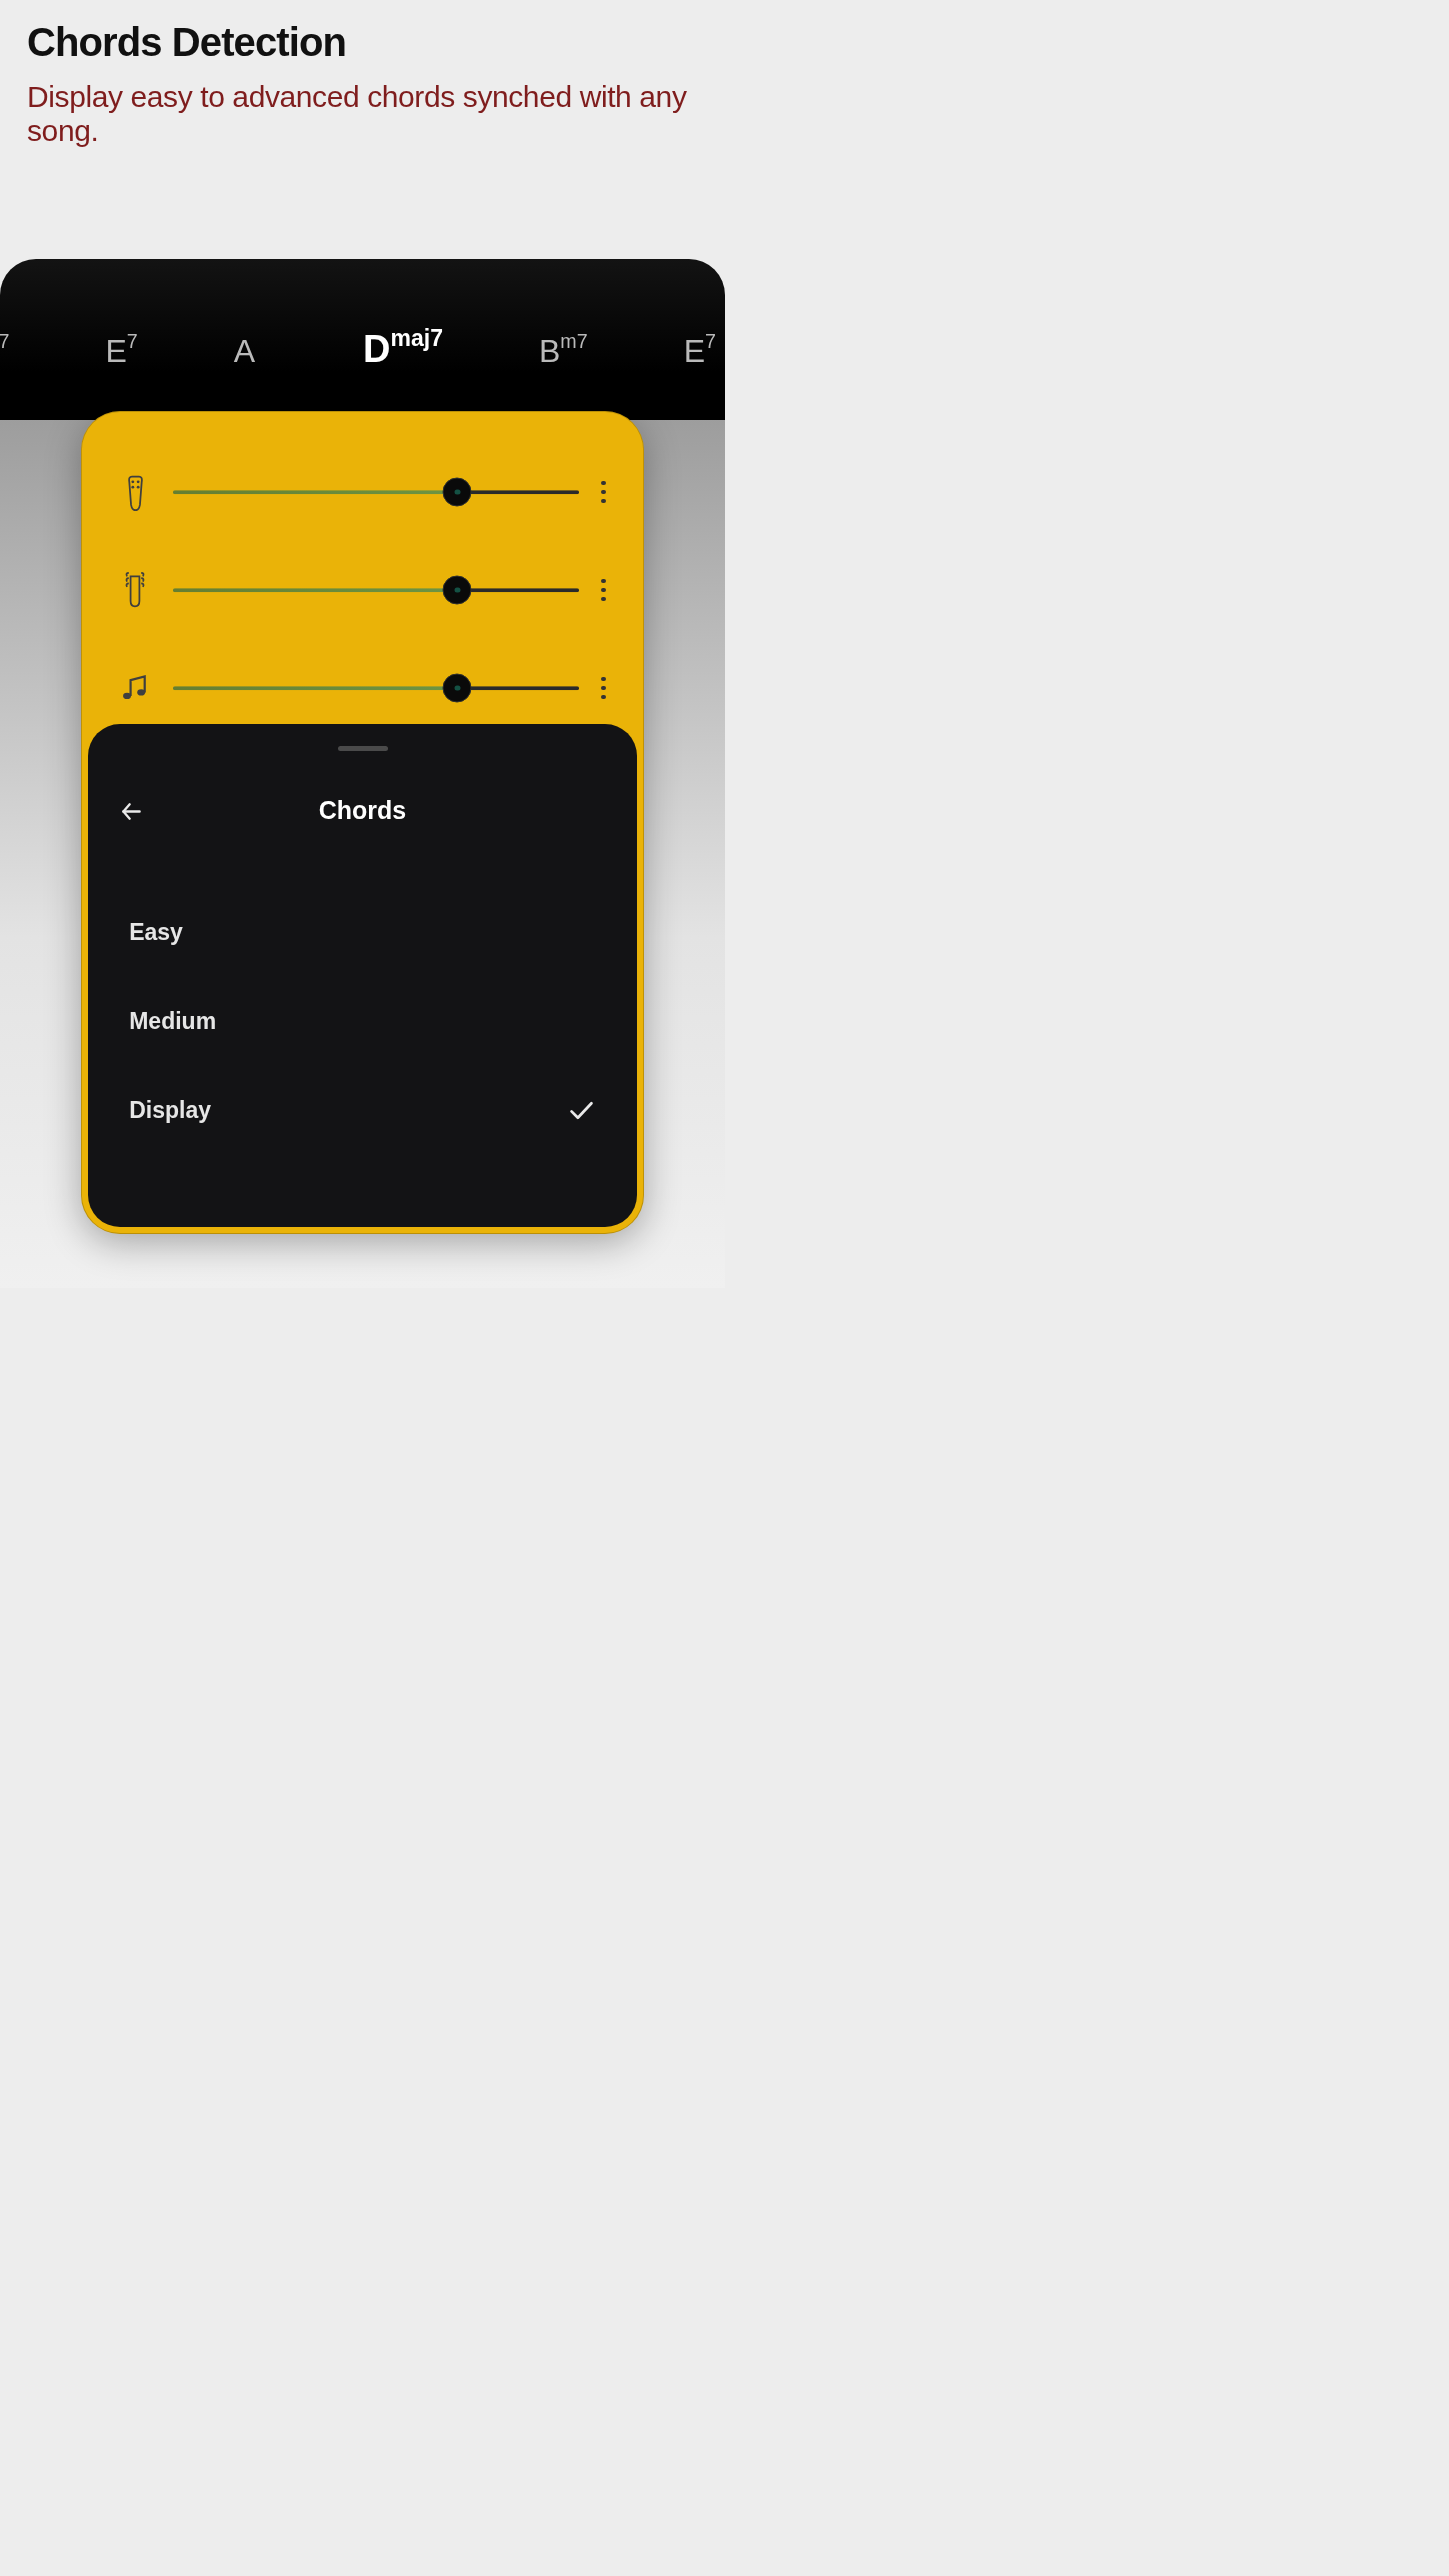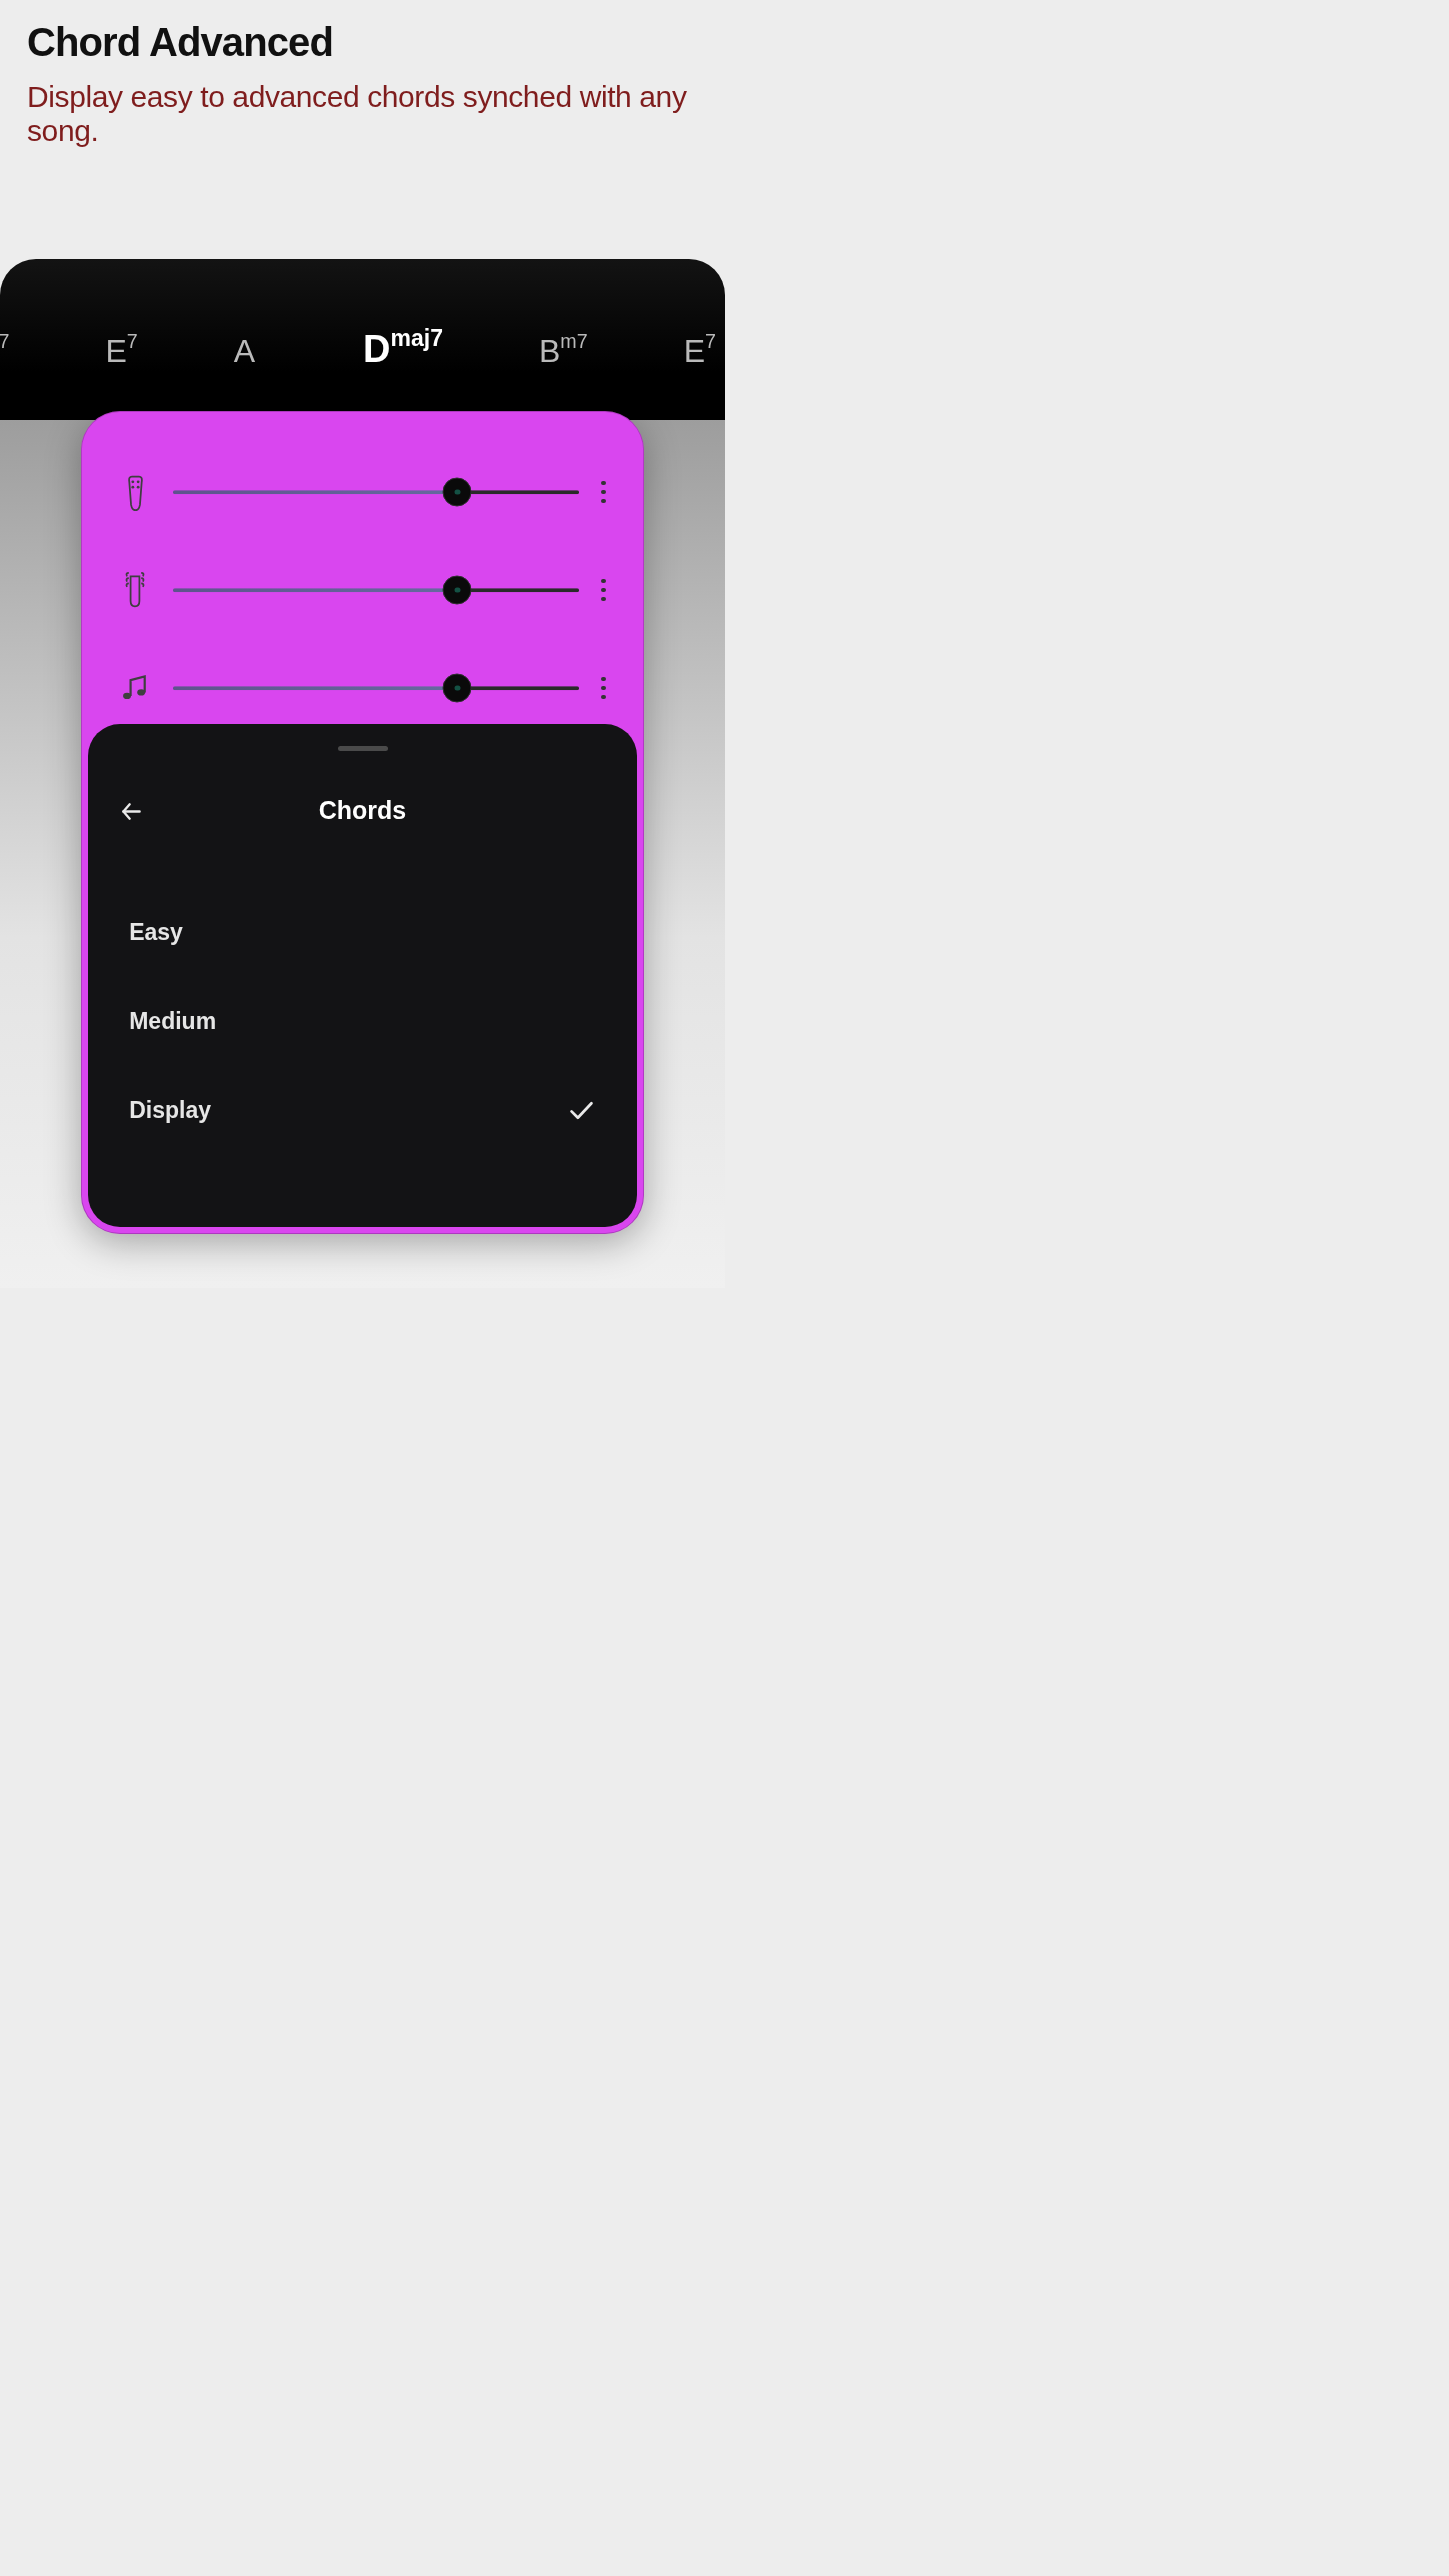"Chord Advanced" div.hero-title { text: Chord Advanced -> Chords Detection }
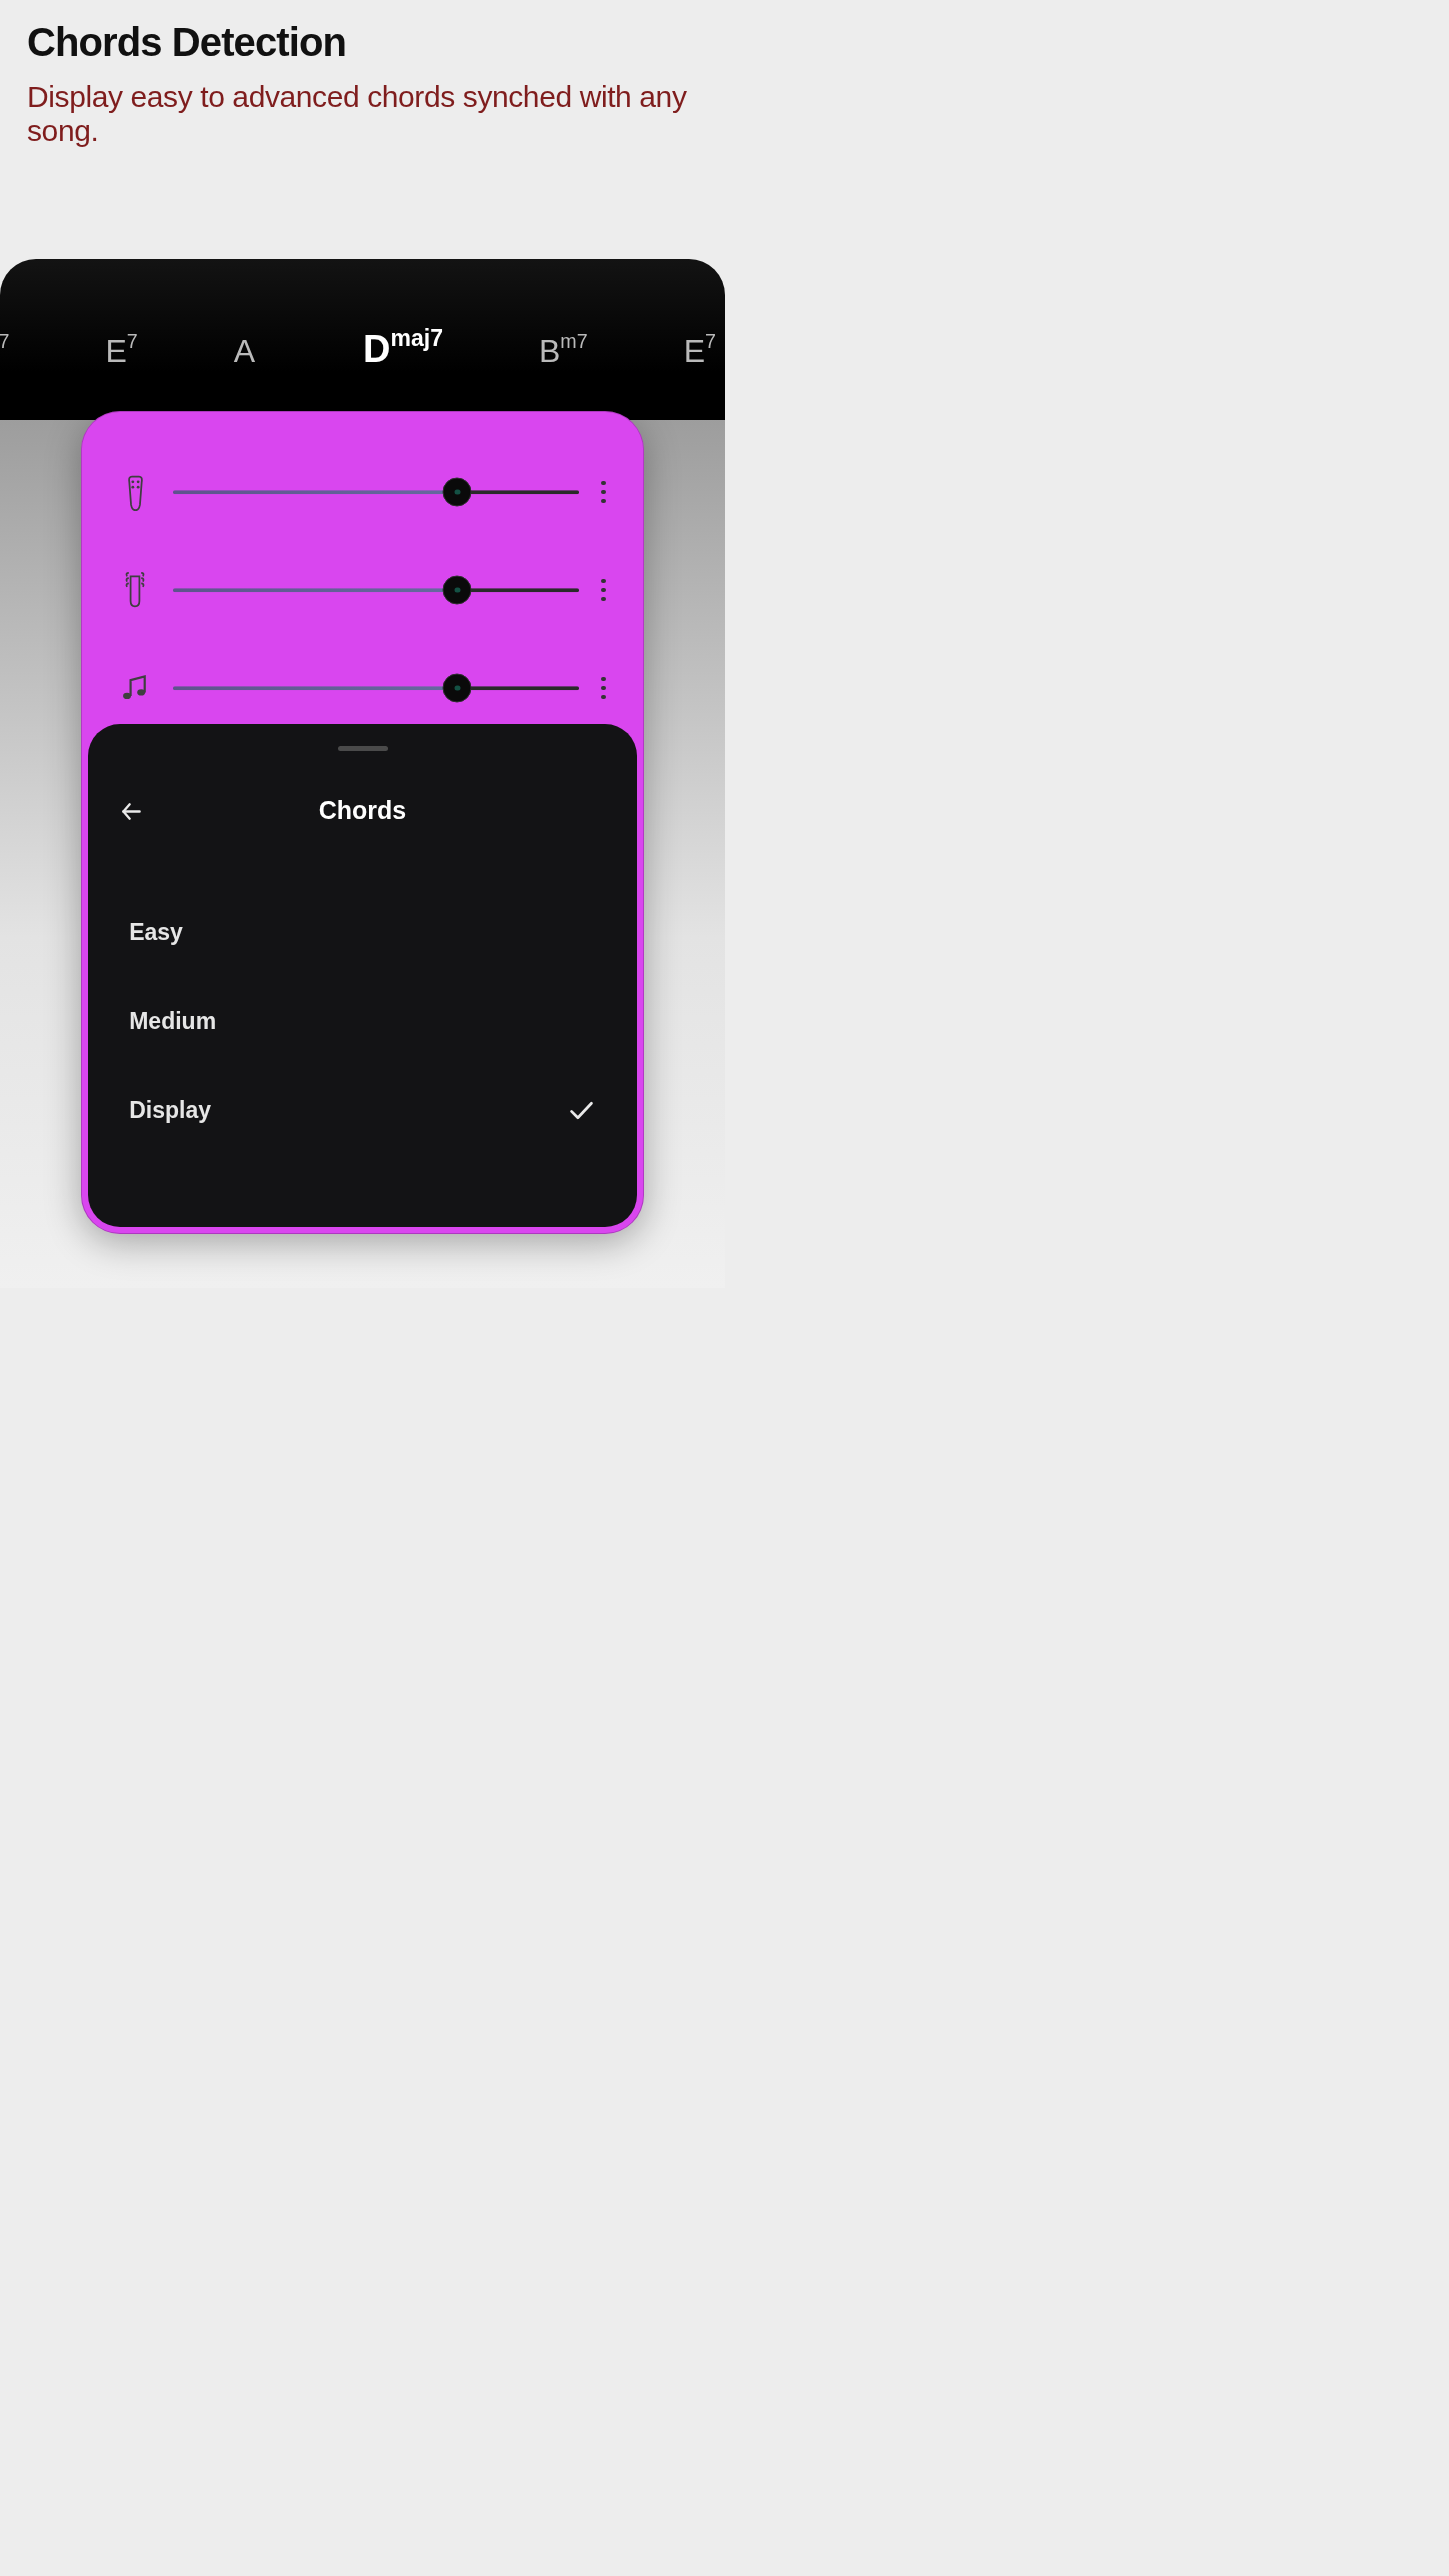"Chords" .phone-front { background: #d946ef -> #eab308 }
